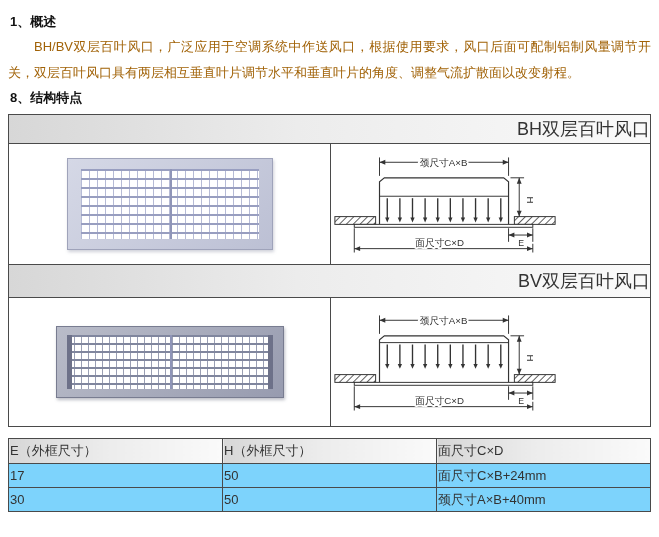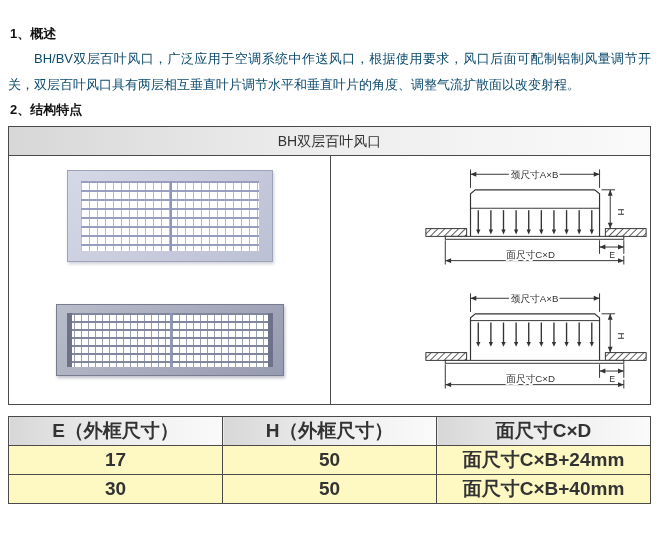"1、概述" .page { padding: 22px 8px 0 8px -> 10px 8px 0 8px }
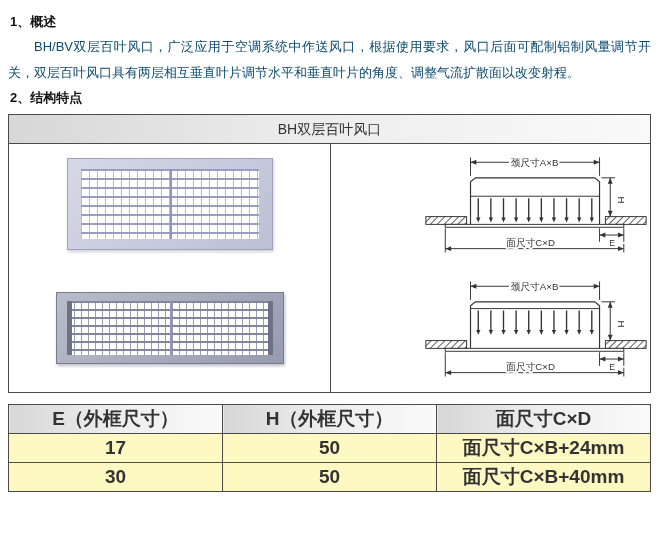"BH/BV双层百叶风口，广泛应用于空调系统中作送风口，根据使用要求，风口后面可配" .body-text { color: #0c4a6e -> #a16207 }
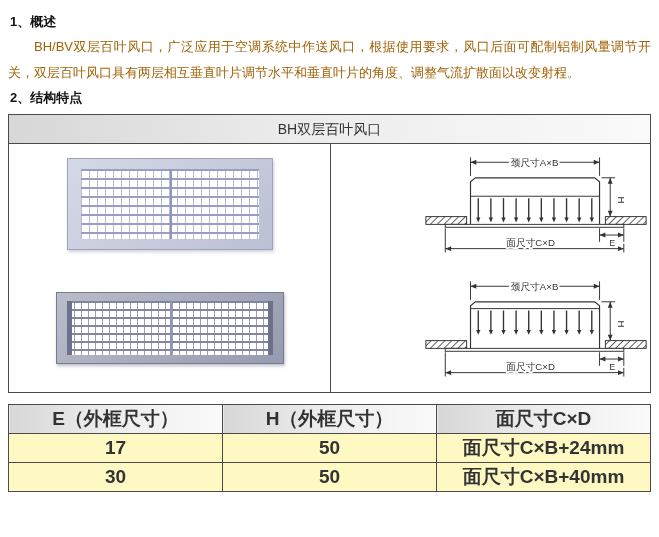"2、结构特点" div.sec-heading { text: 2 -> 8 }
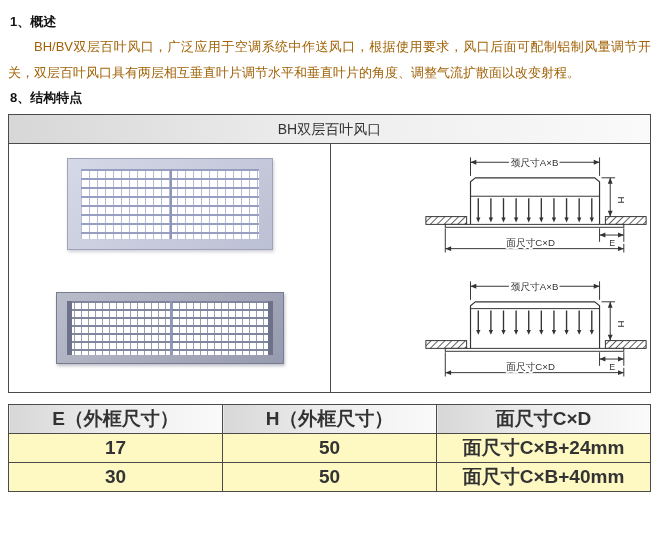"BH双层百叶风口" .band { font-size: 14px -> 18px; text-align: center -> right }
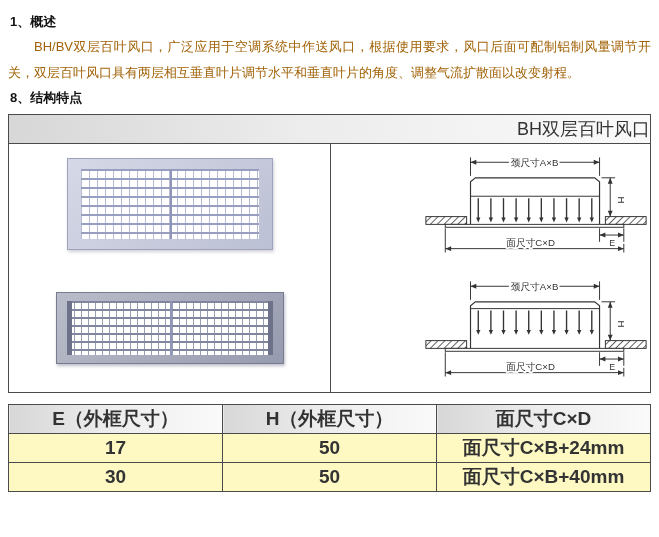"颈尺寸A×B" .cell-diagram { justify-content: flex-end -> flex-start }
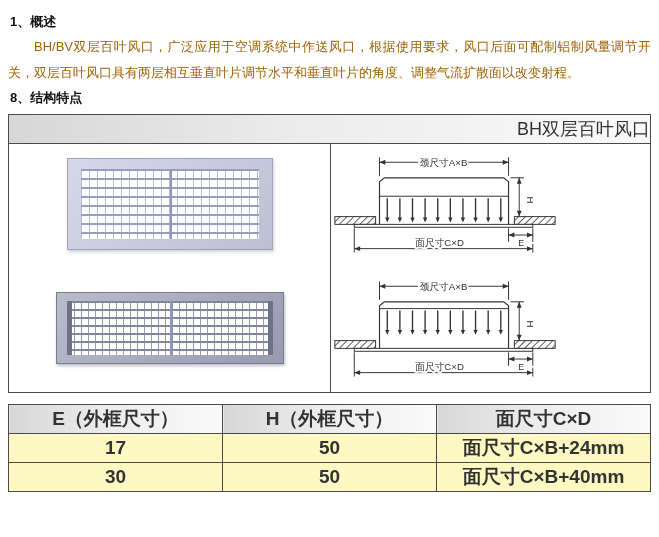"BV双层百叶风口" div.band { html: none -> <div>BV双层百叶风口</div> }
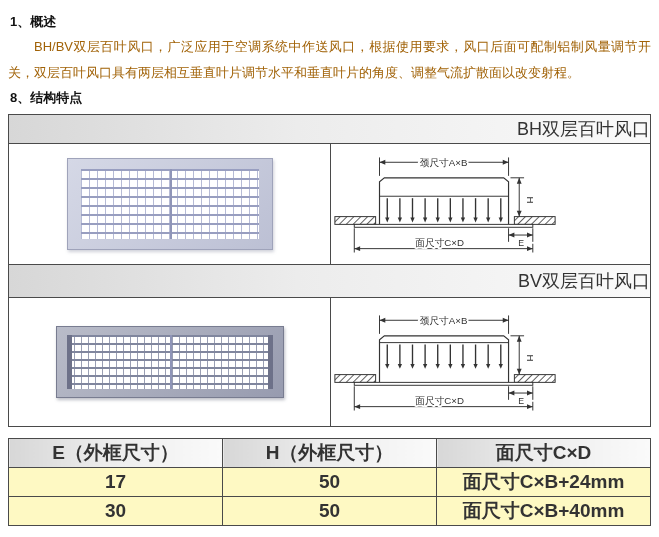"E（外框尺寸）" .size-table th,.size-table td { font-size: 19px -> 13px; font-weight: bold -> normal; text-align: center -> left }
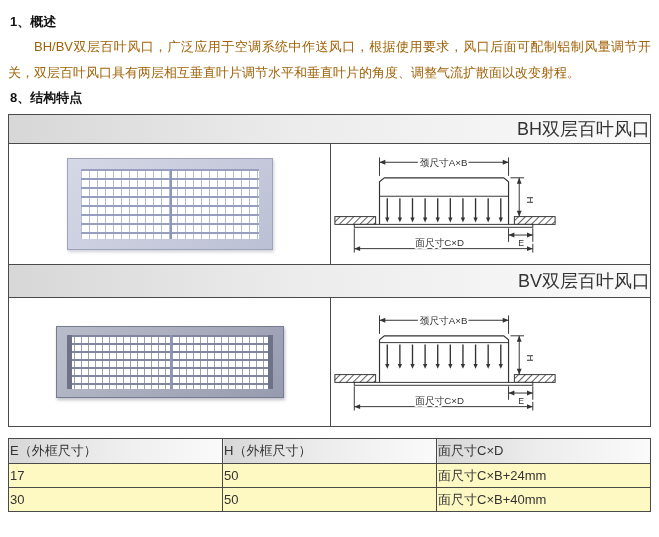"17" .size-table td { background: #fef9c3 -> #7dd3fc }
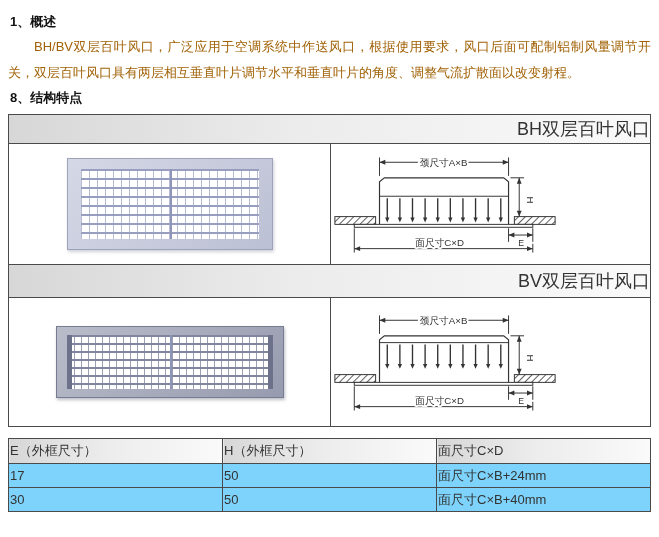"面尺寸C×B+40mm" td { text: 面尺寸C -> 颈尺寸A }
